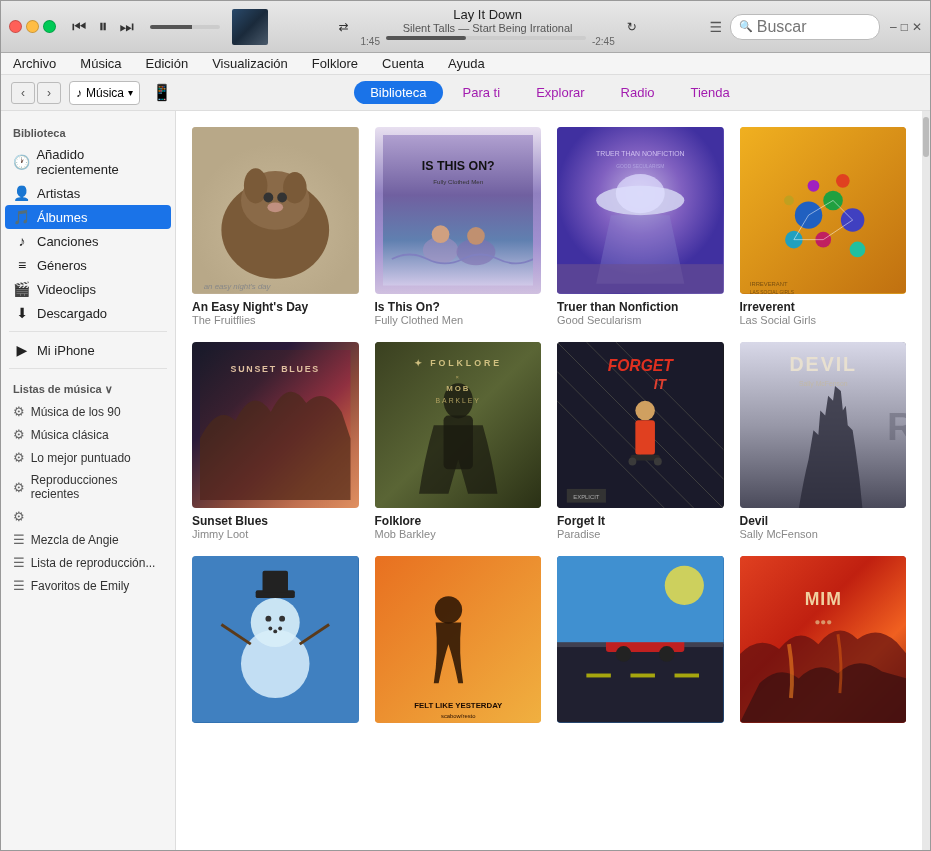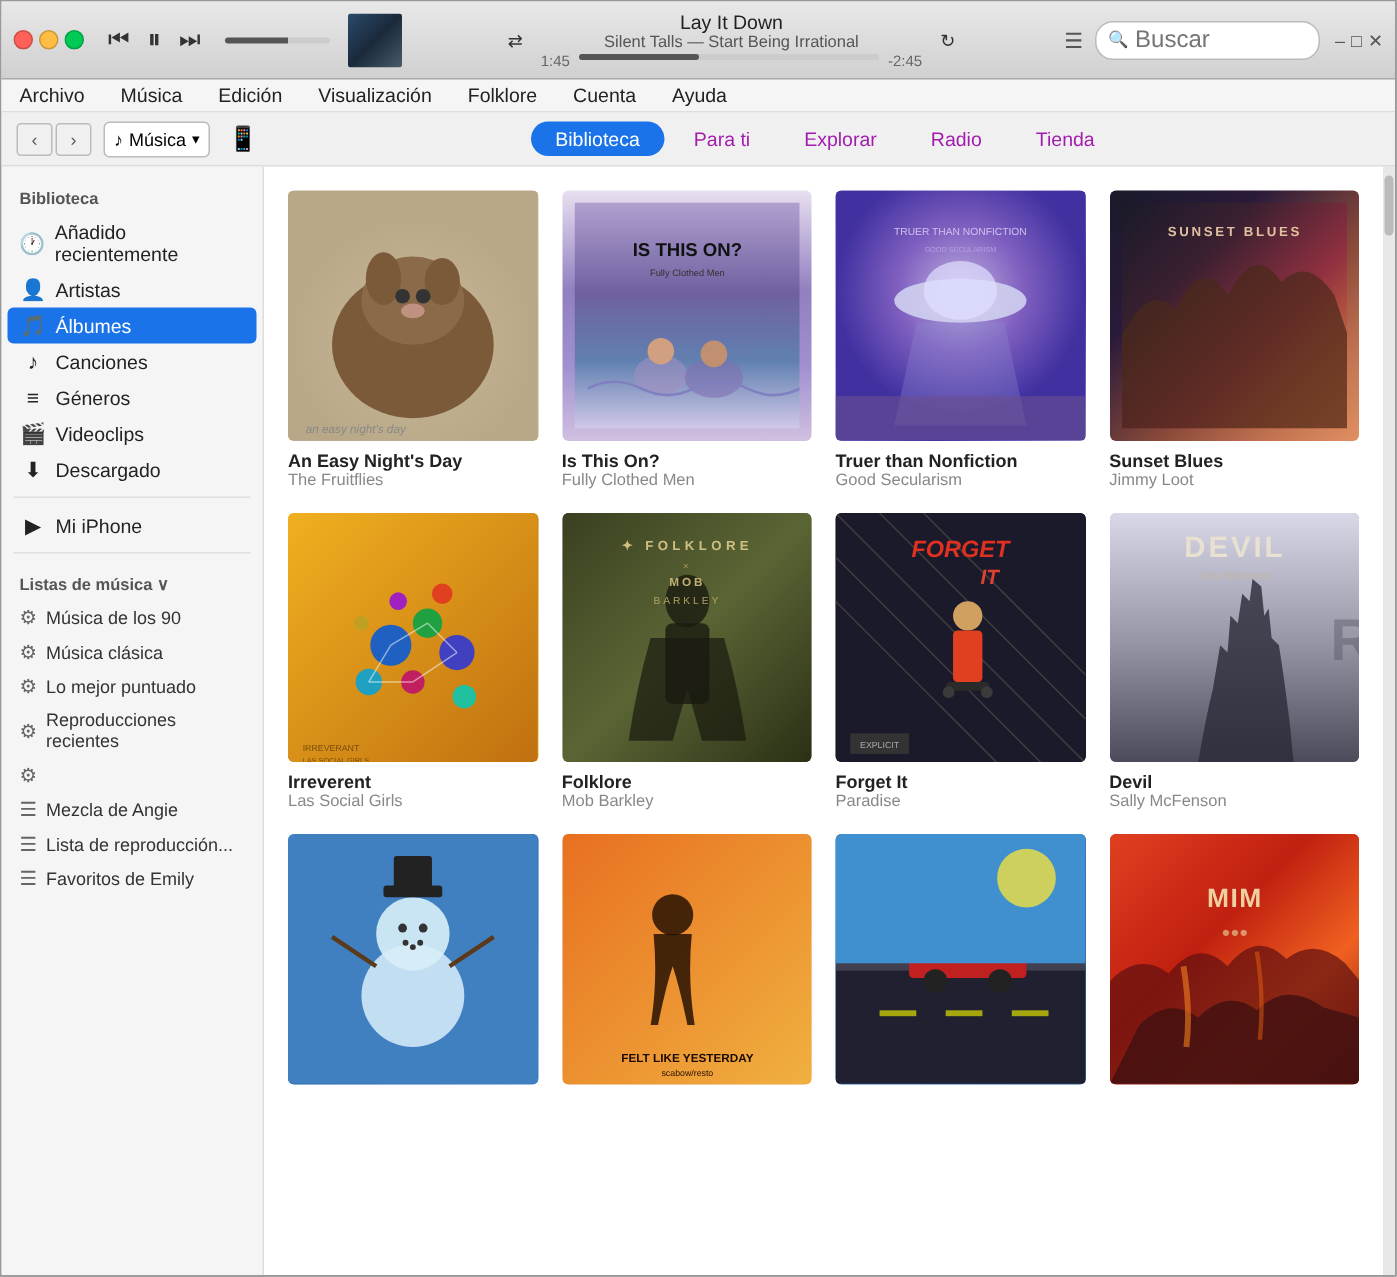"SUNSET BLUES" div.album-card { order: before "Irreverent" -> after "Irreverent" }
